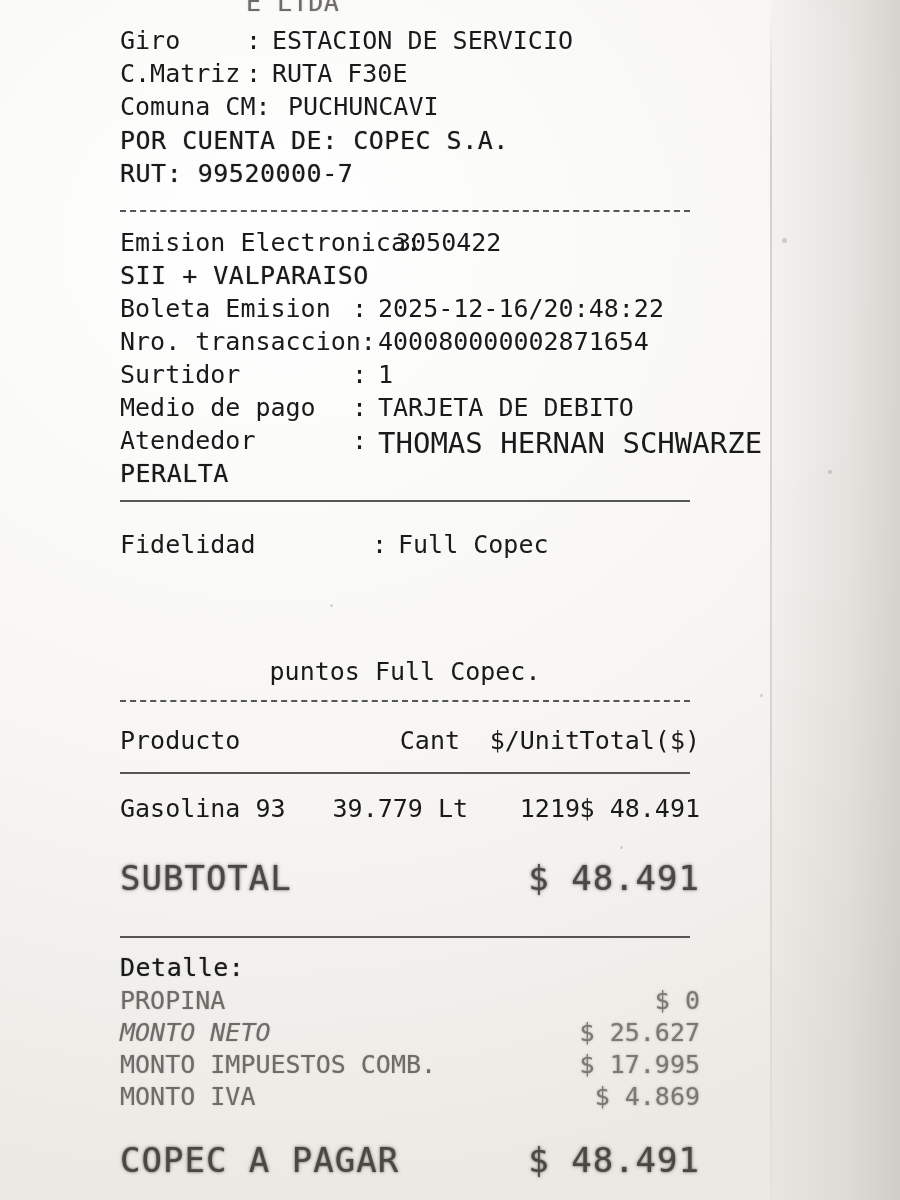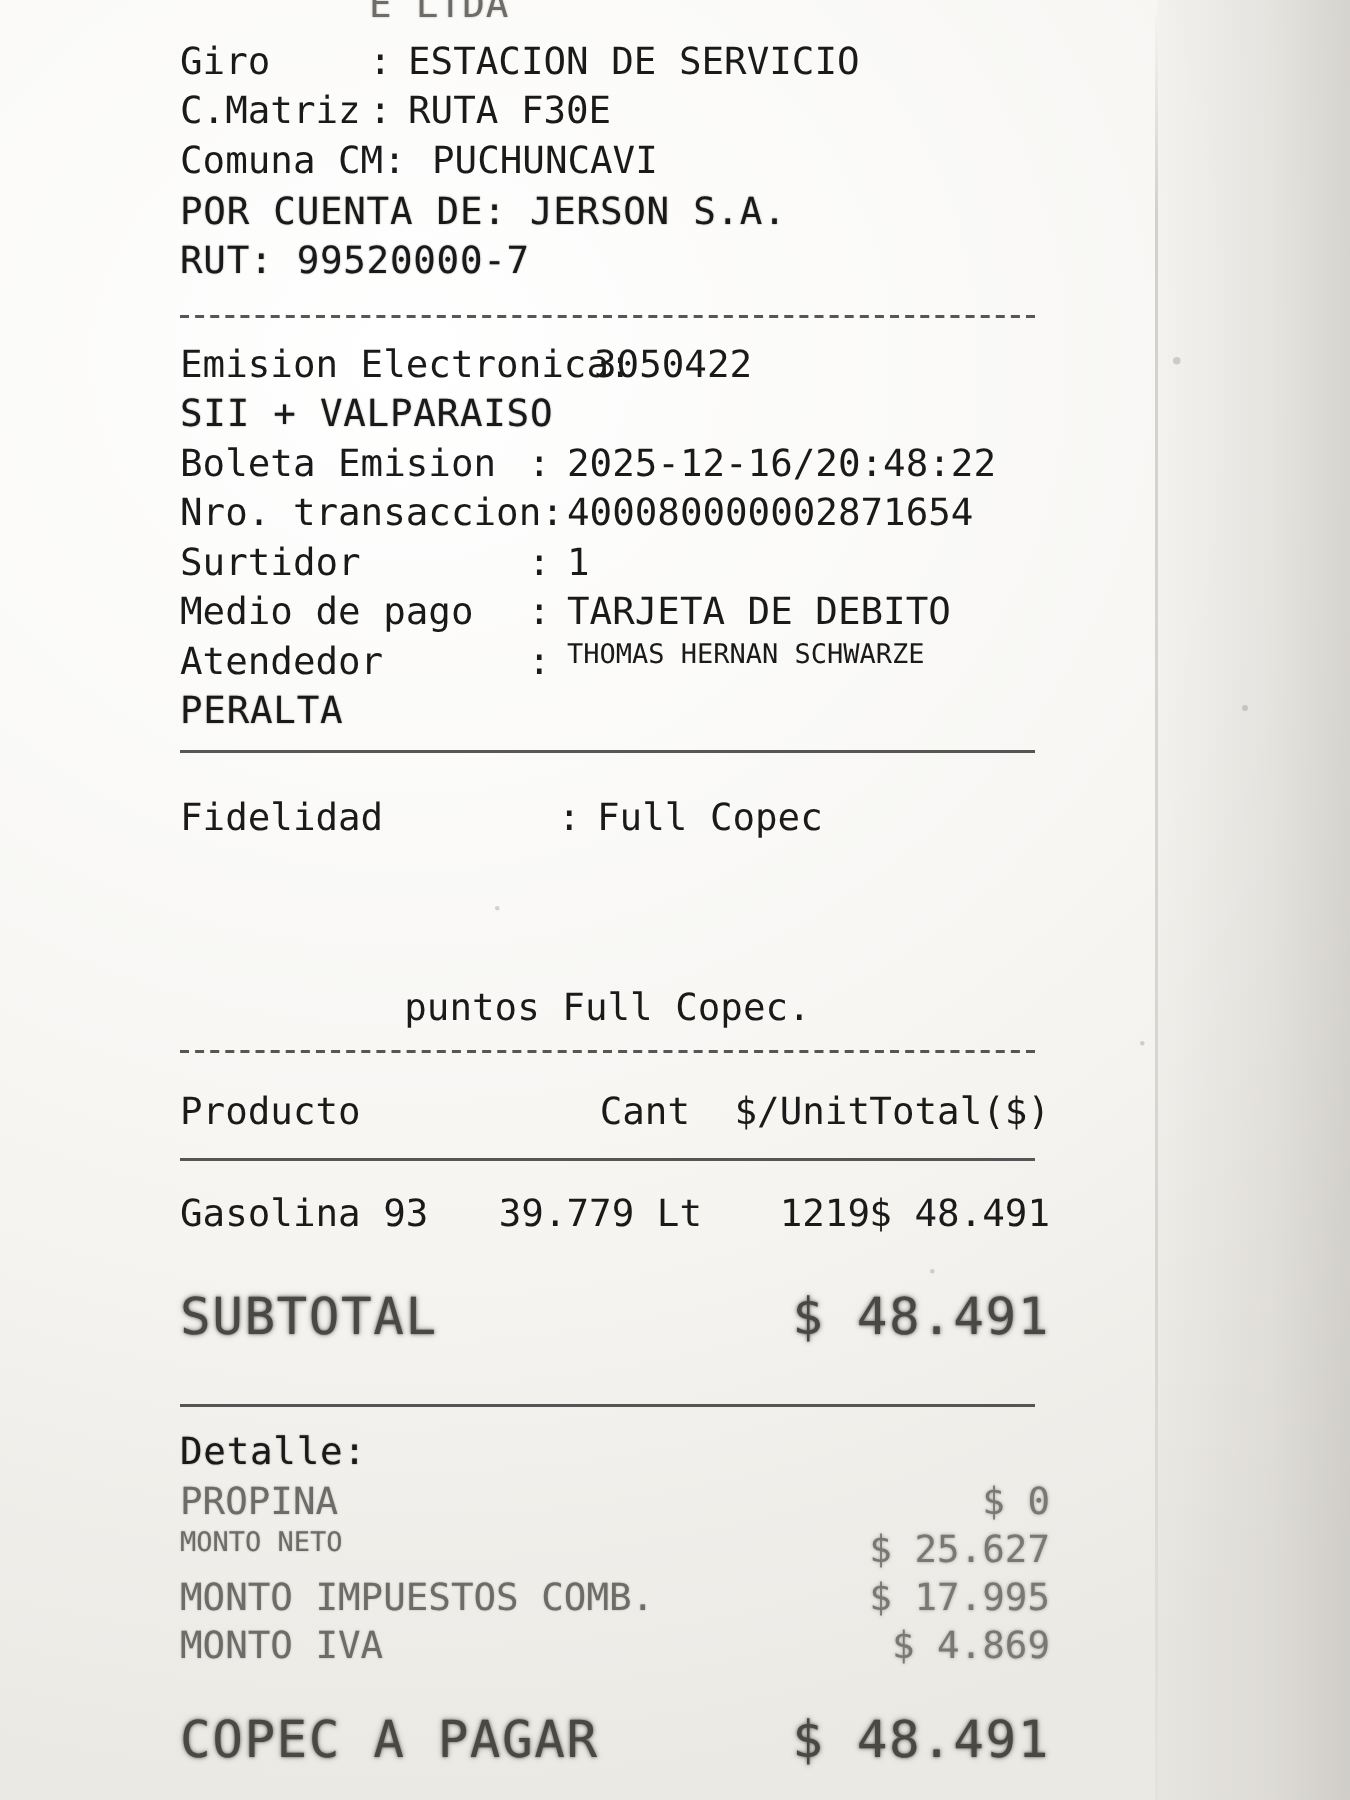"POR CUENTA DE: JERSON S.A." div.line { text: JERSON -> COPEC }
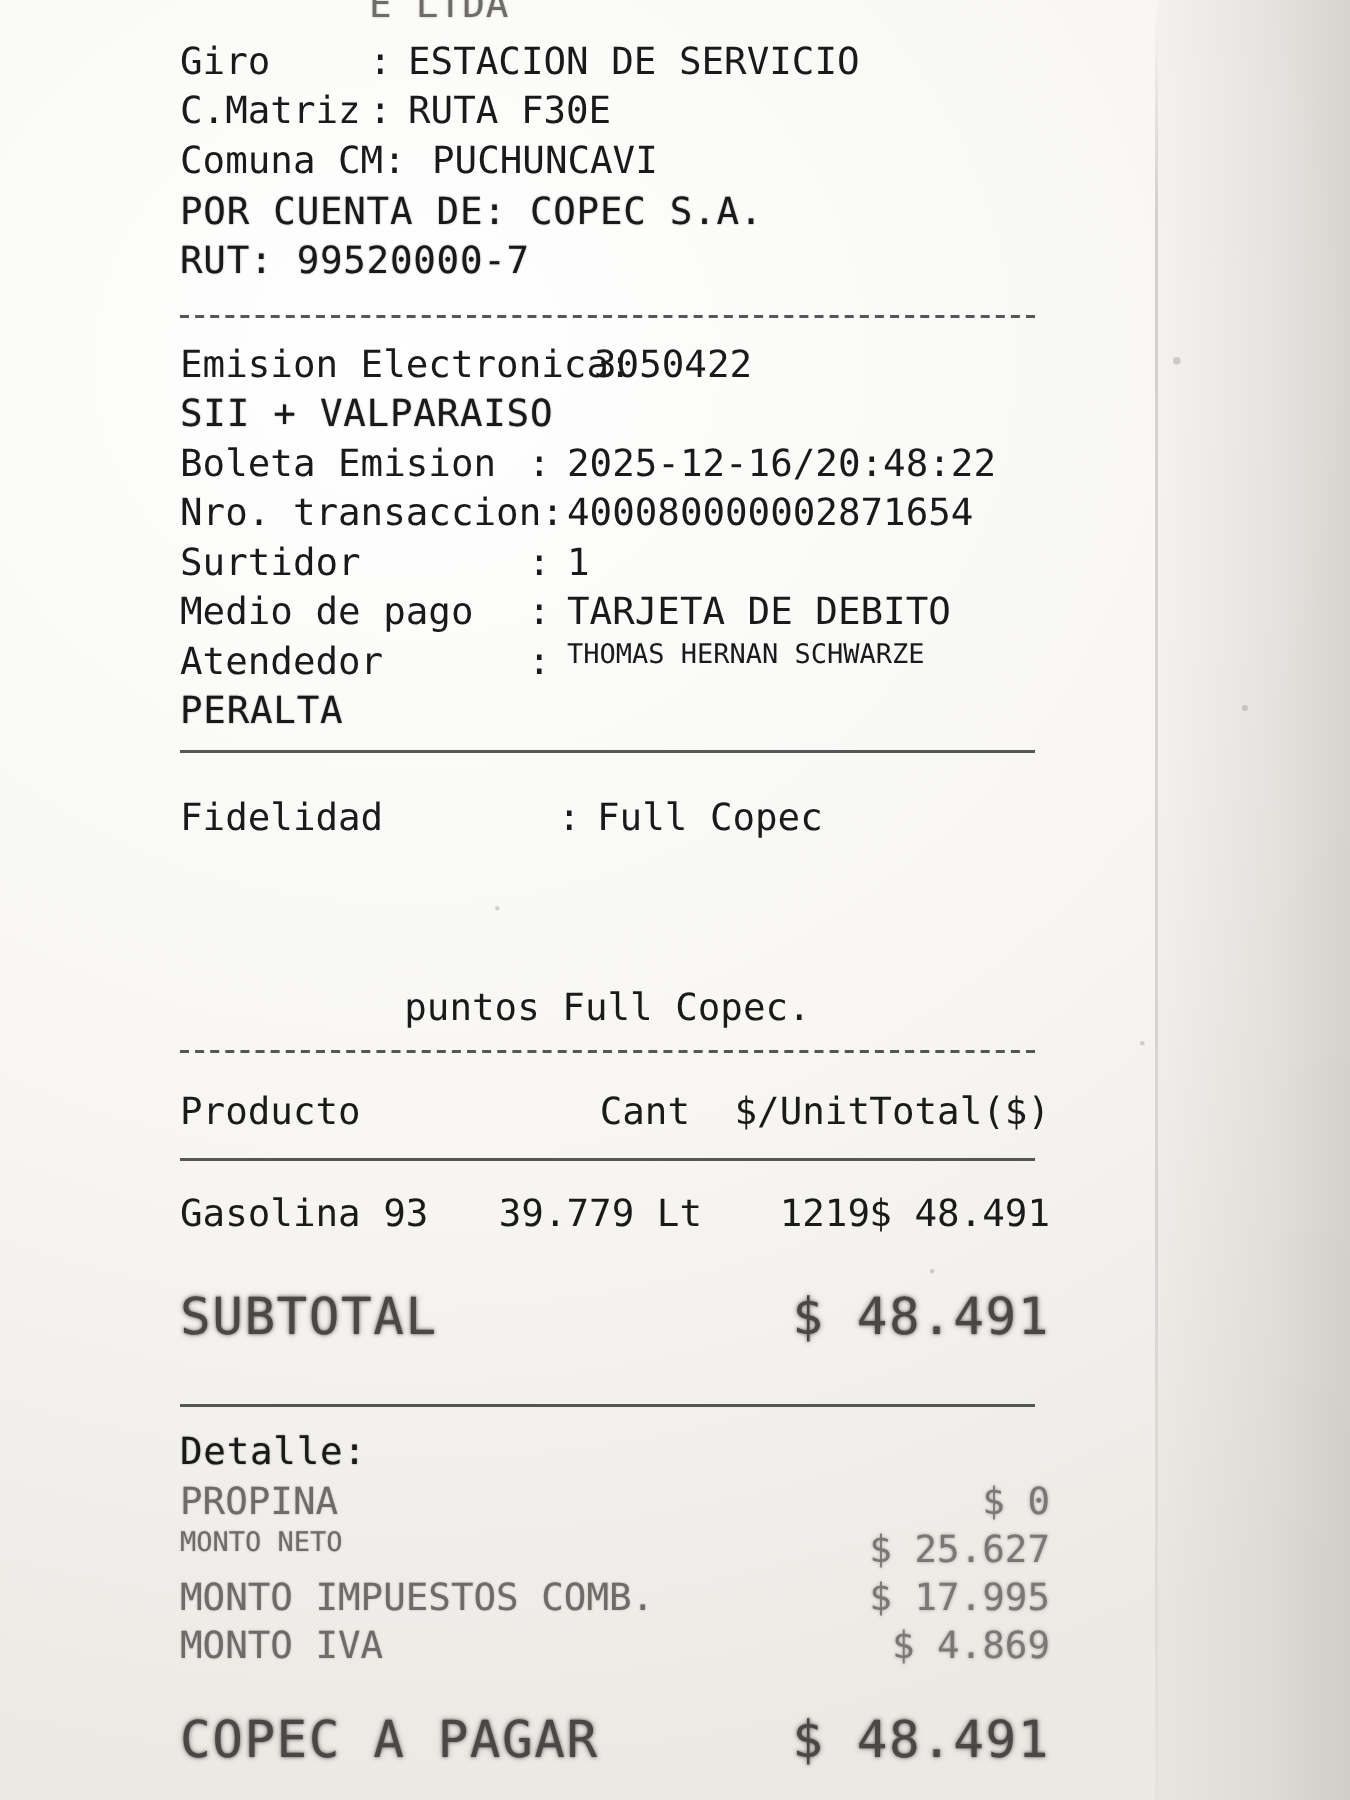"THOMAS HERNAN SCHWARZE" span.c2 { font-size: 18px -> 29px }
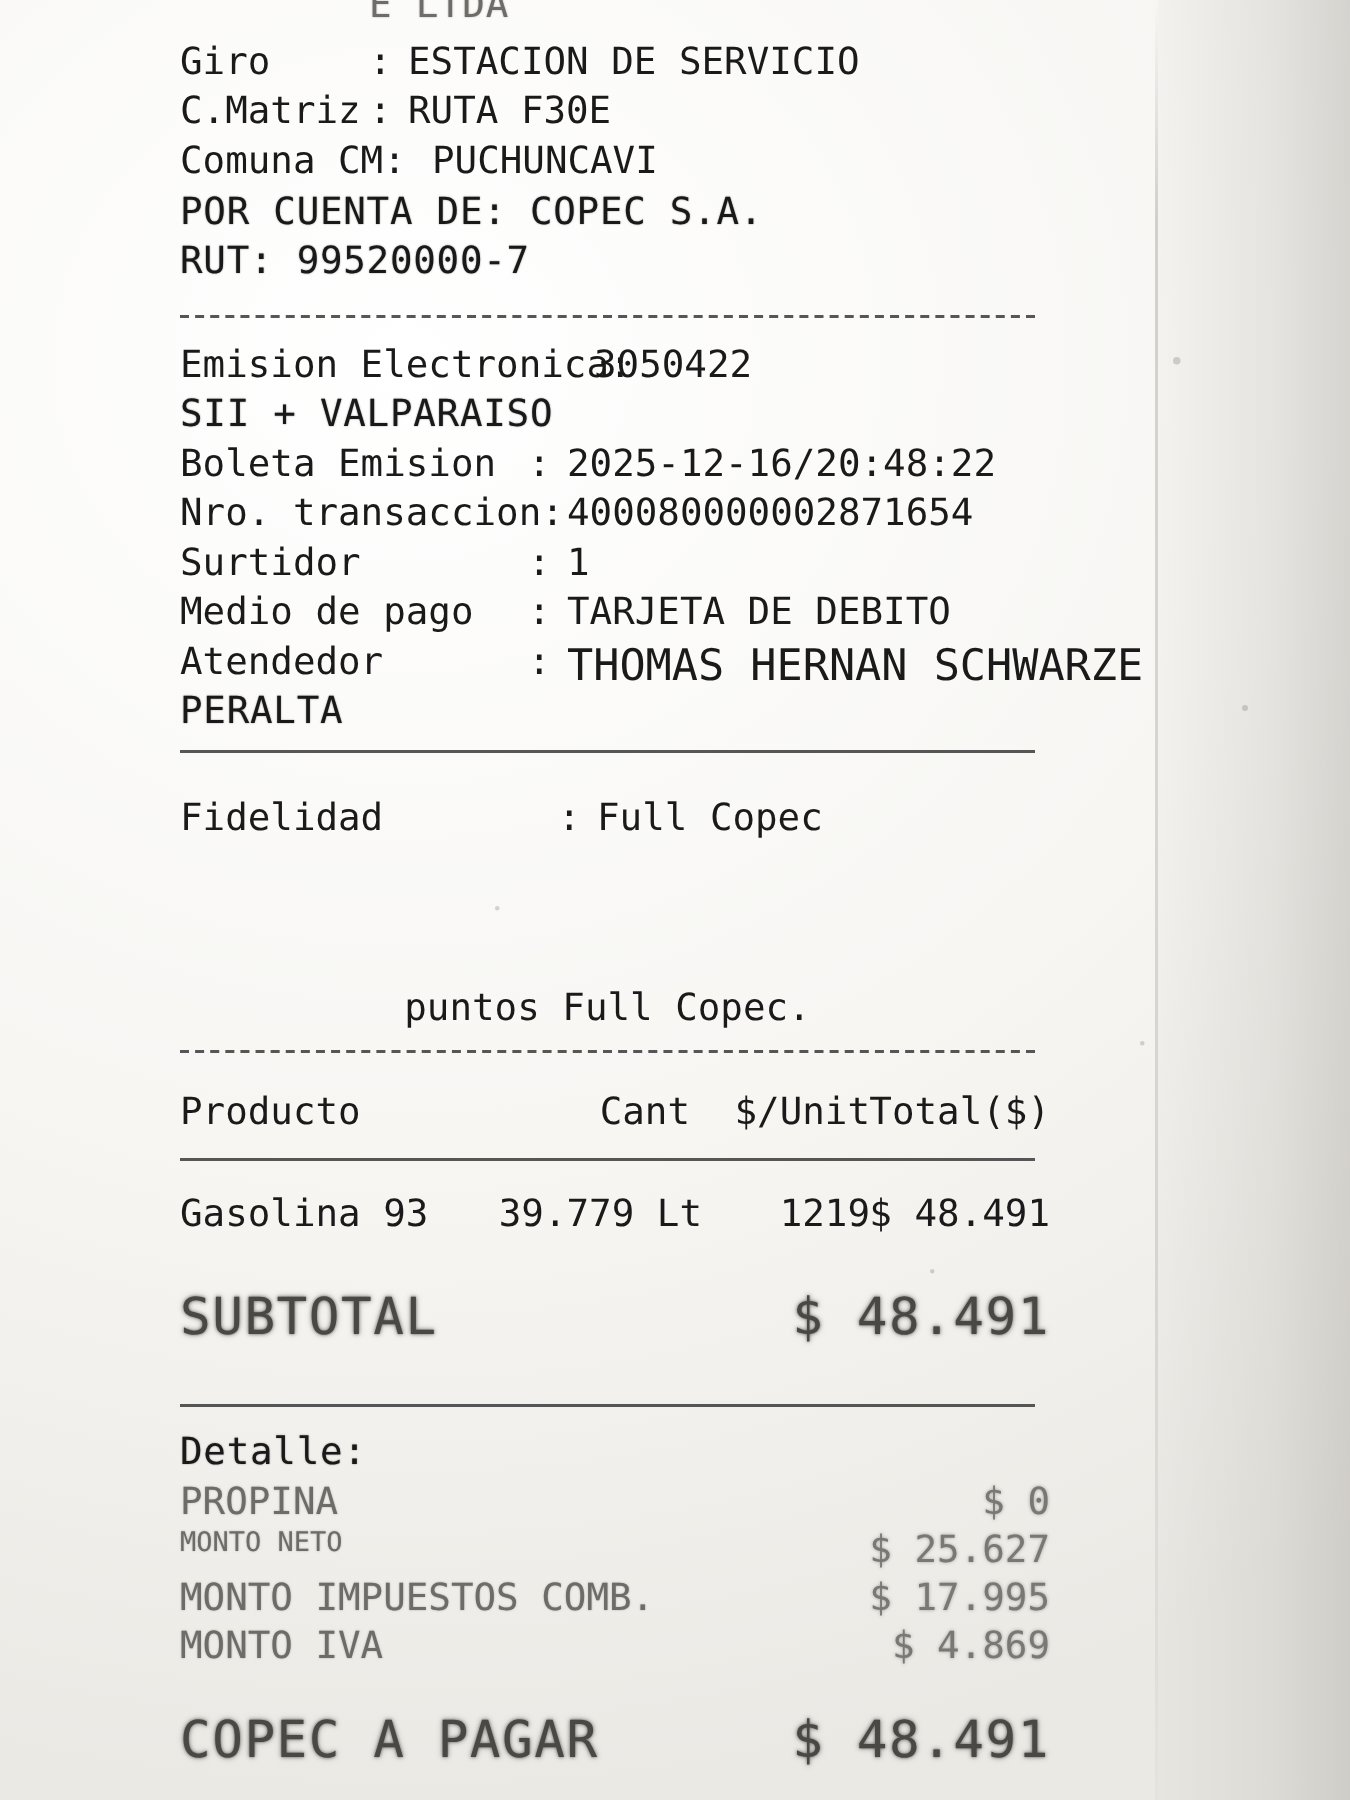"MONTO NETO" span.lbl { font-size: 18px -> 25px; font-style: none -> italic }
